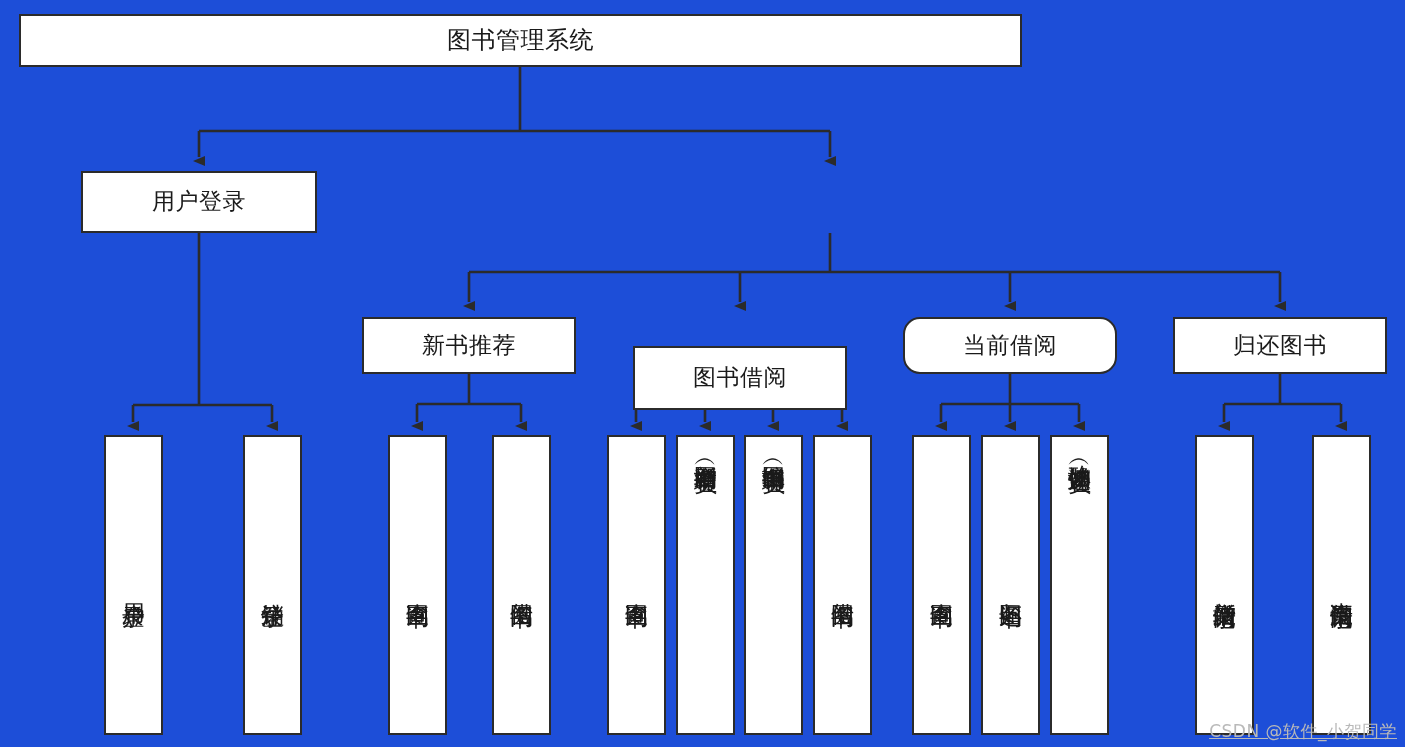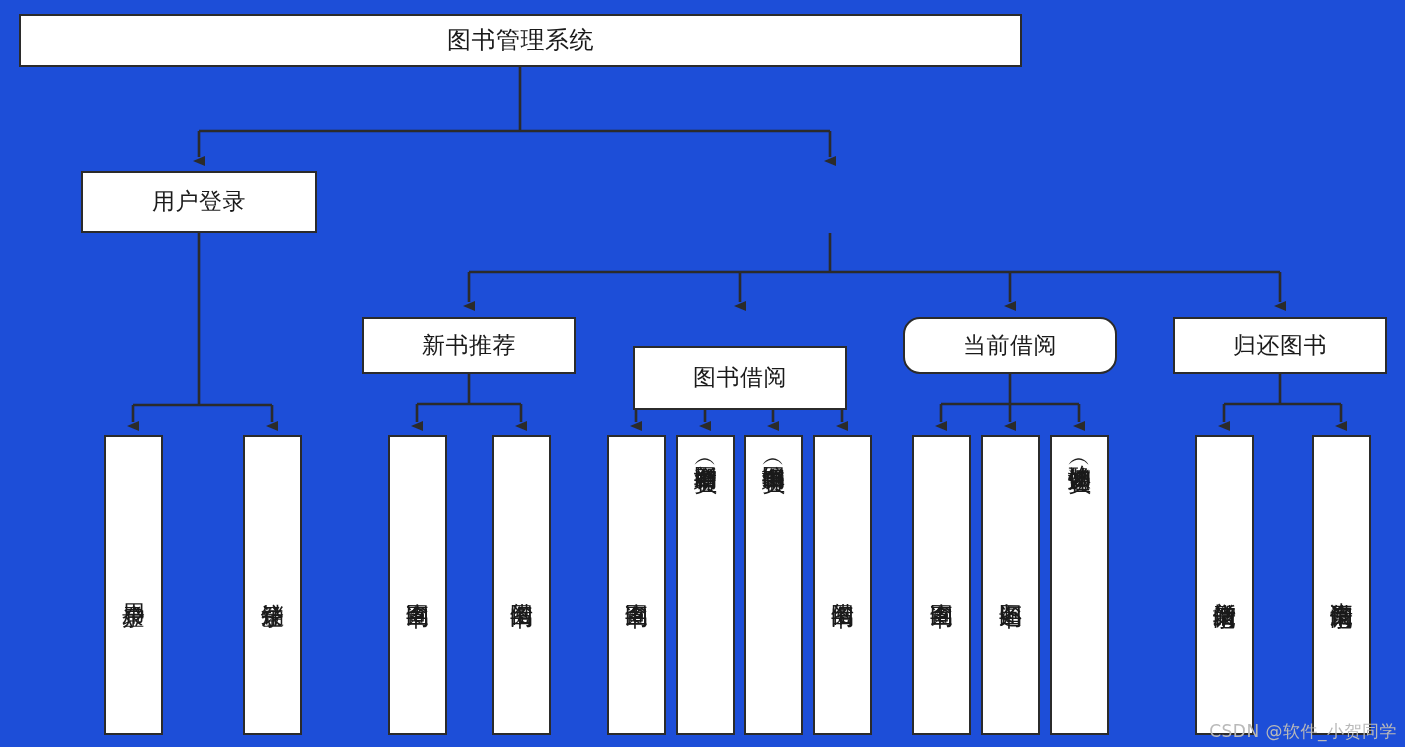"CSDN @软件_小贺同学" #watermark { text-decoration: none -> underline }
